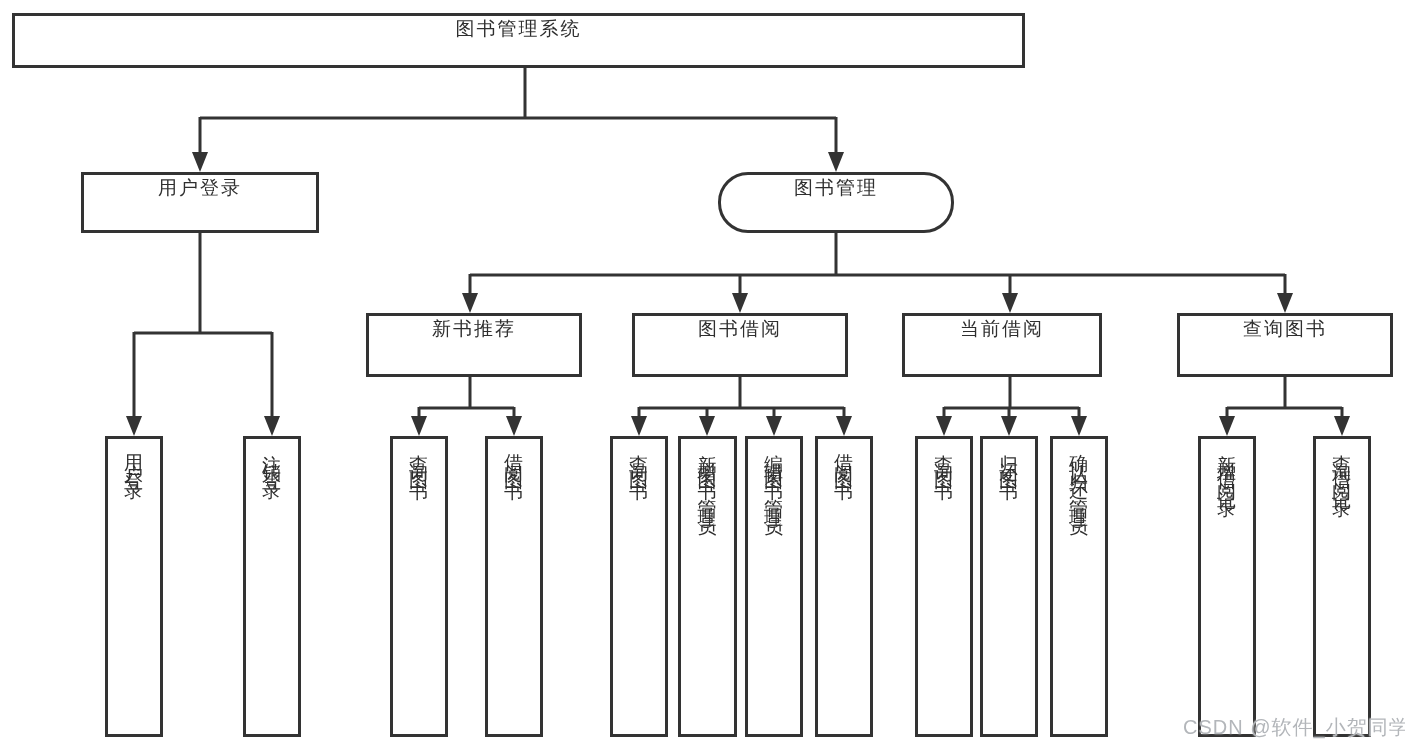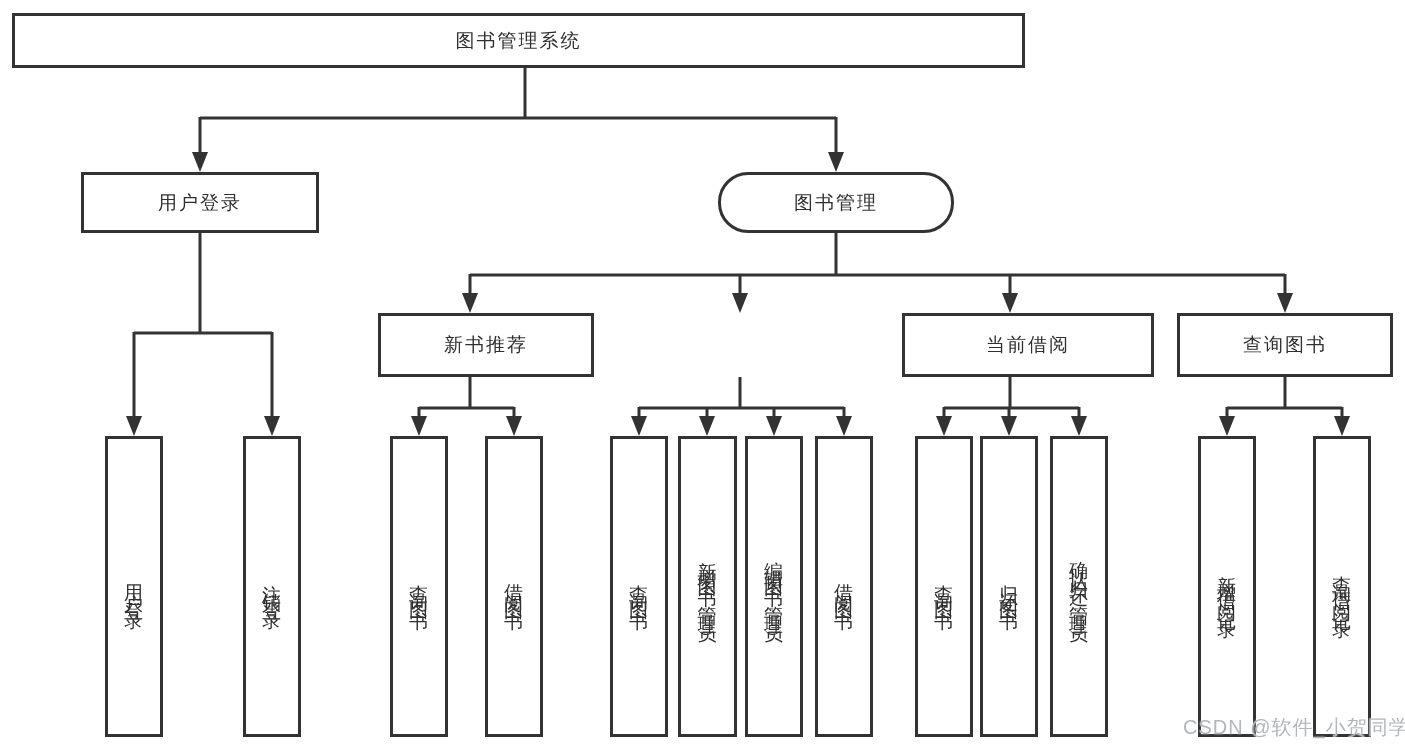"图书管理系统" .node { align-items: center -> flex-start }
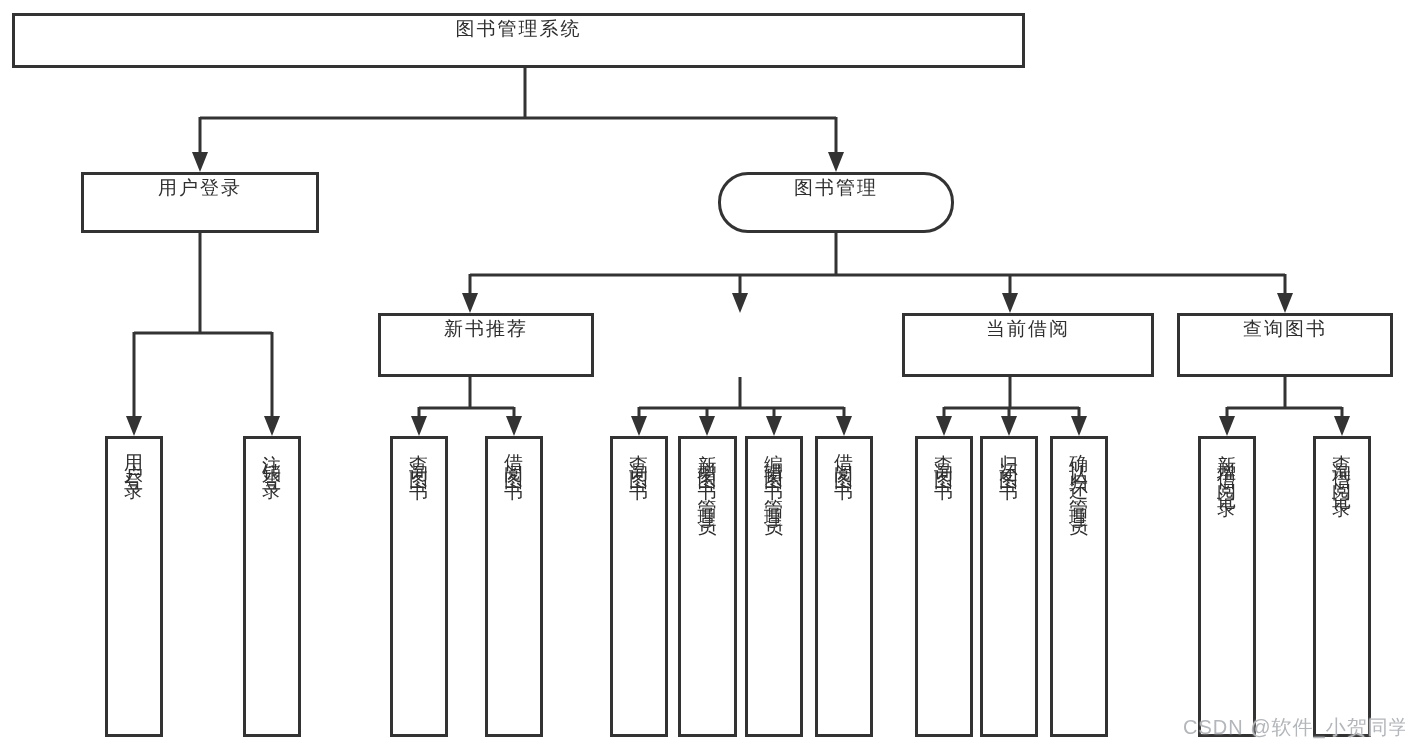"新书推荐" div.node { left: 378px -> 366px }
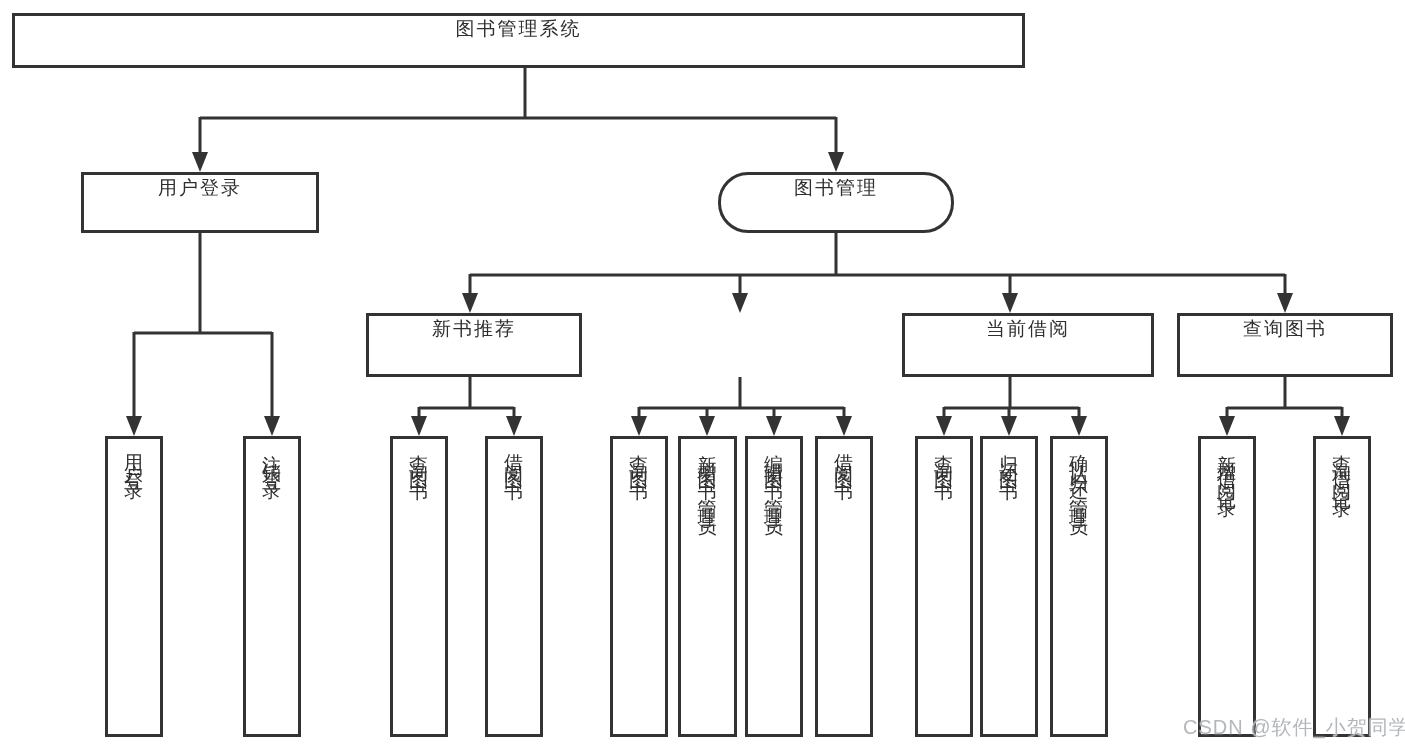"图书借阅" div.node { html: none -> <div> <span>图书借阅</span> </div> }
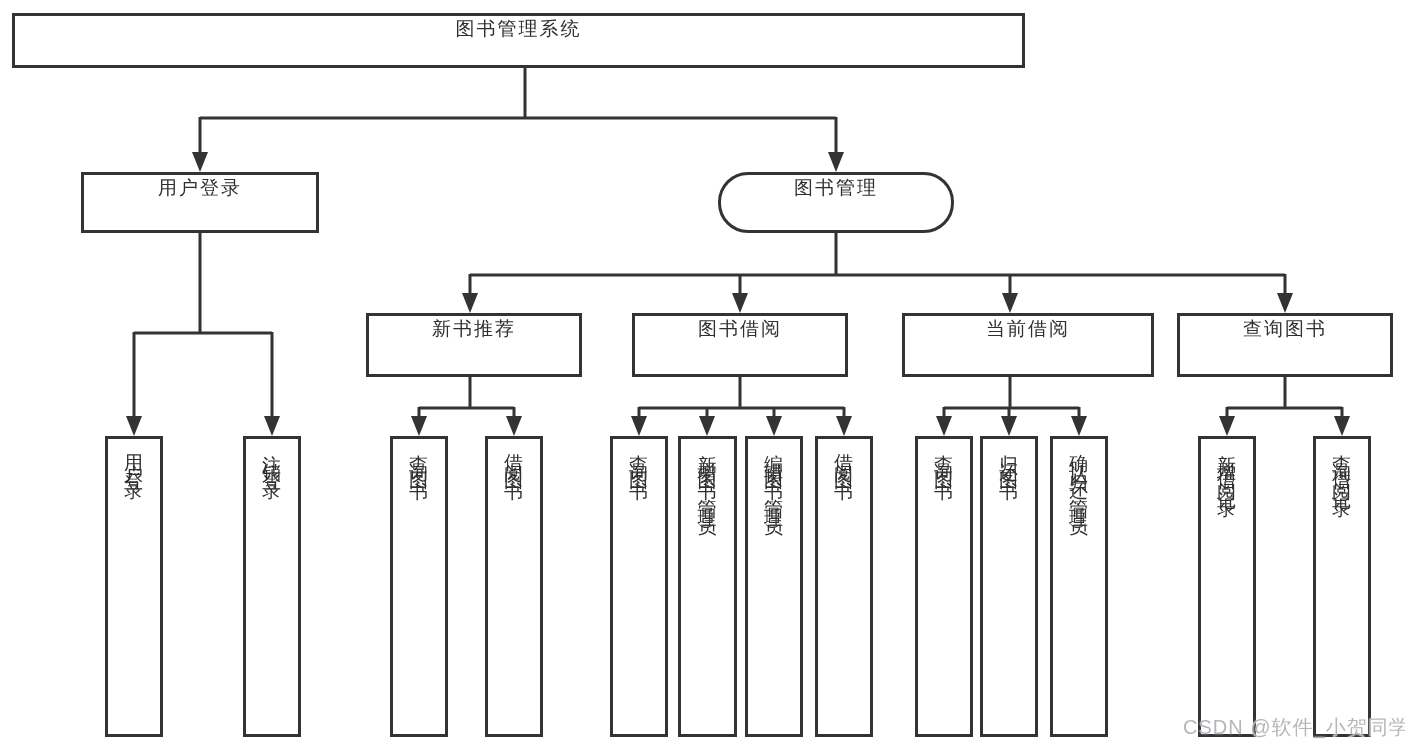"当前借阅" div.node { width: 252px -> 200px }
